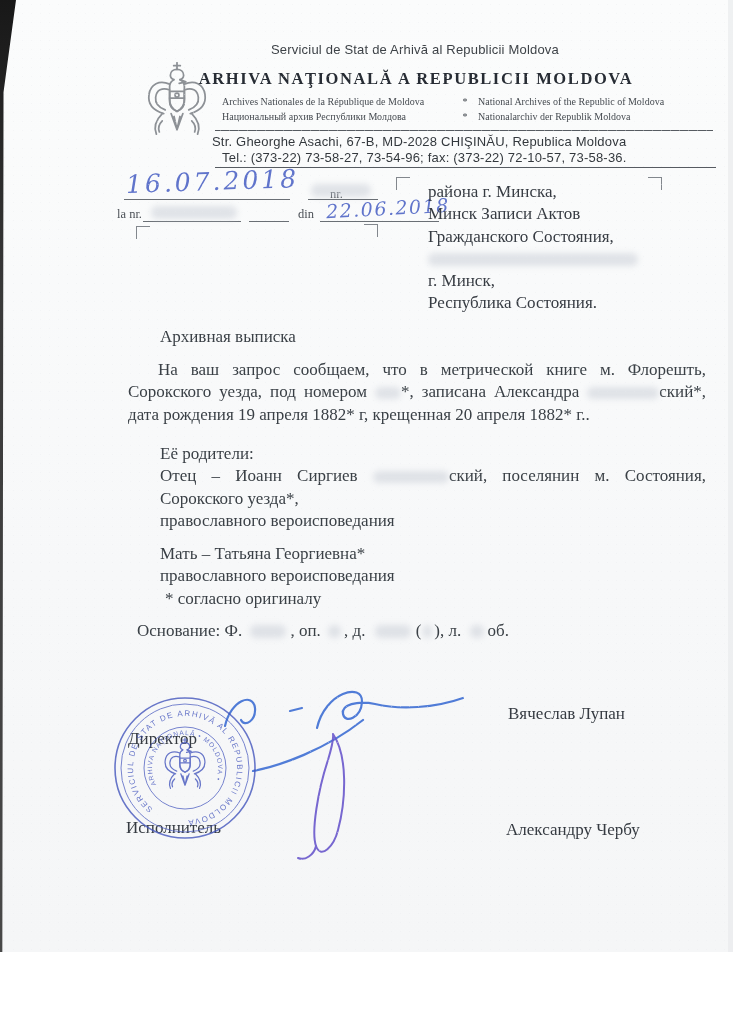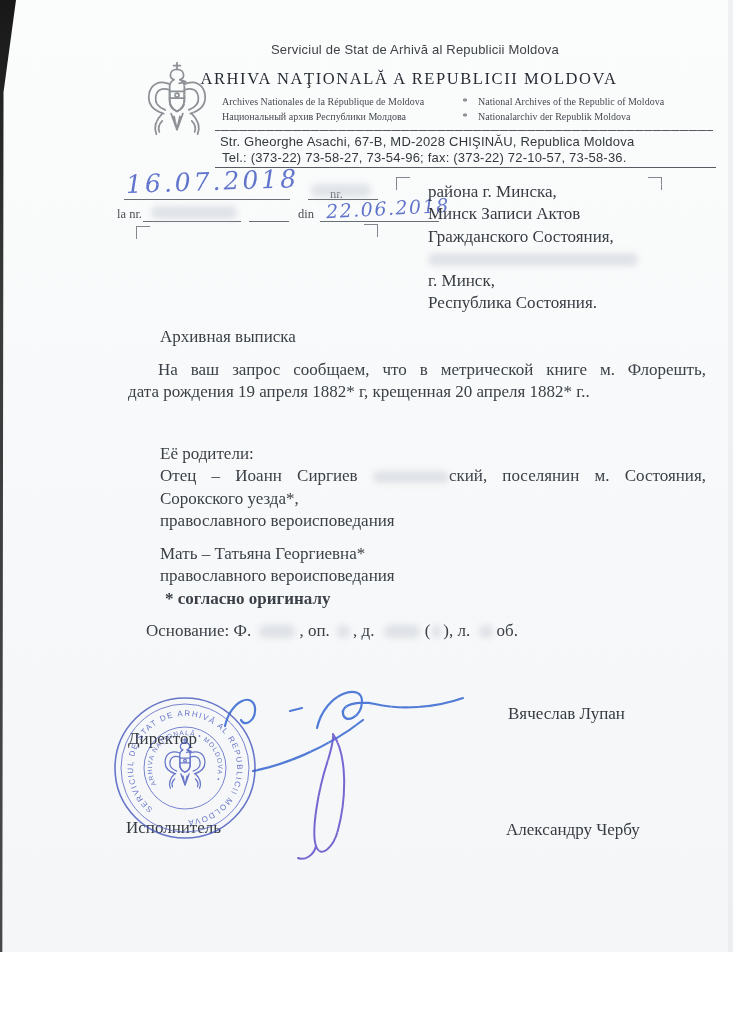"ARHIVA NAŢIONALĂ A REPUBLICII MOLDOVA" .org-title { font-weight: normal -> bold; left: 149px -> 156px }
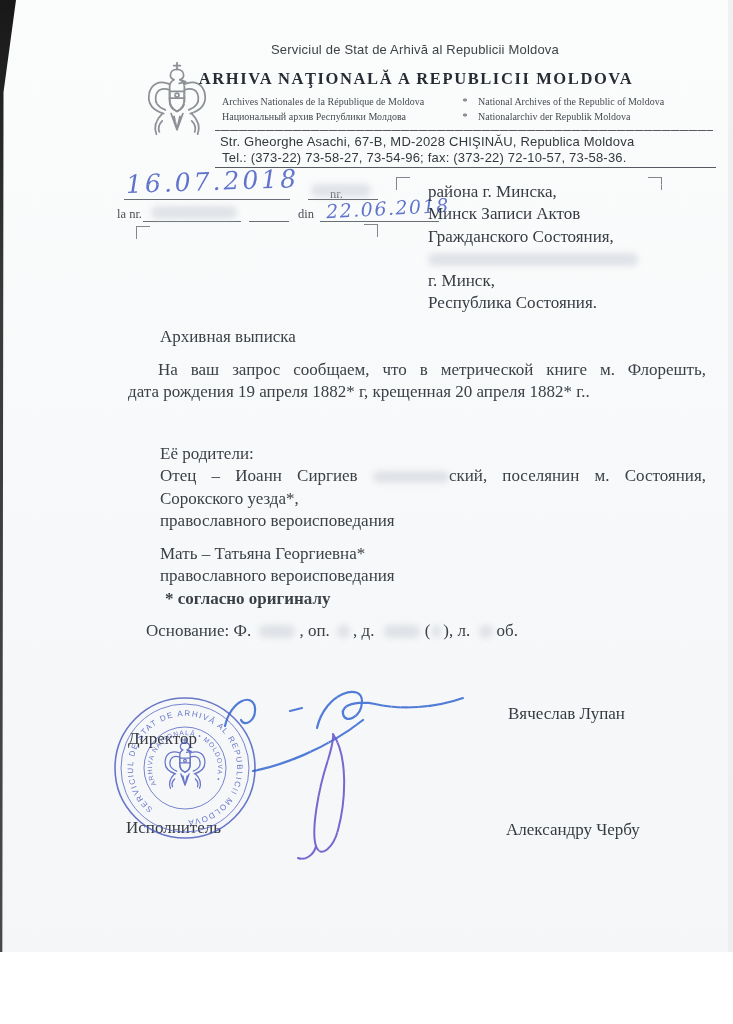"Str. Gheorghe Asachi, 67-B, MD-2028" .addr-line { left: 220px -> 212px }
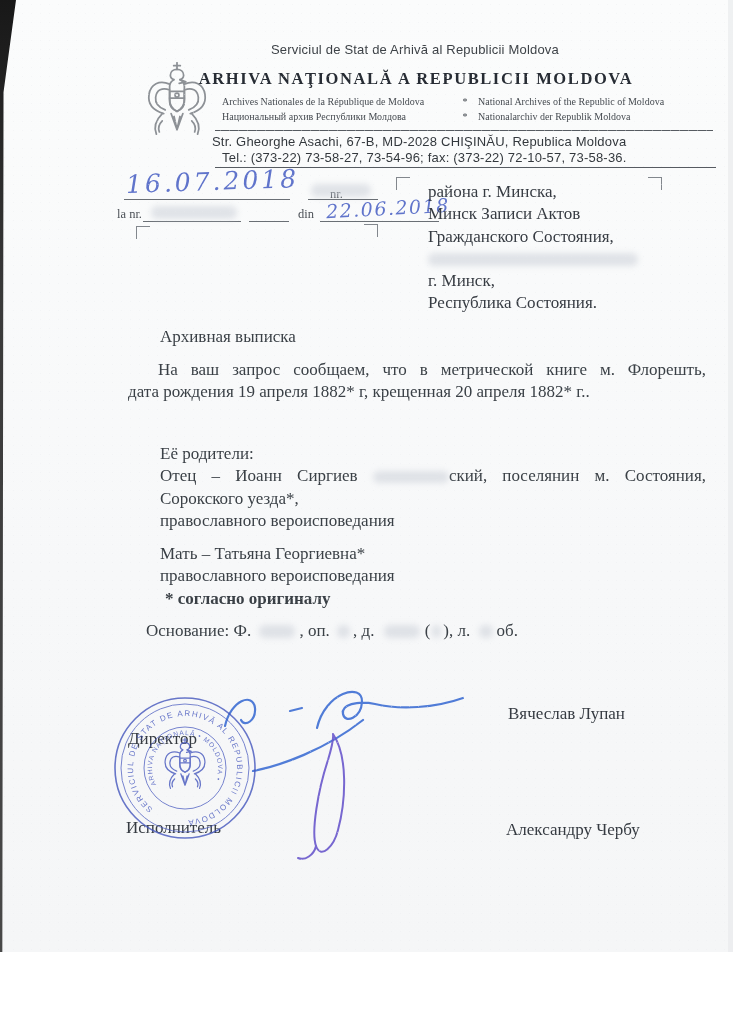"Сорокского уезда, под номером *," div.jline { html: none -> <div> <span>Сорокского уезда, под номером</span> <span></span><span>*, записана Александра</span> <span></span><span>ский*,</span> </div> }
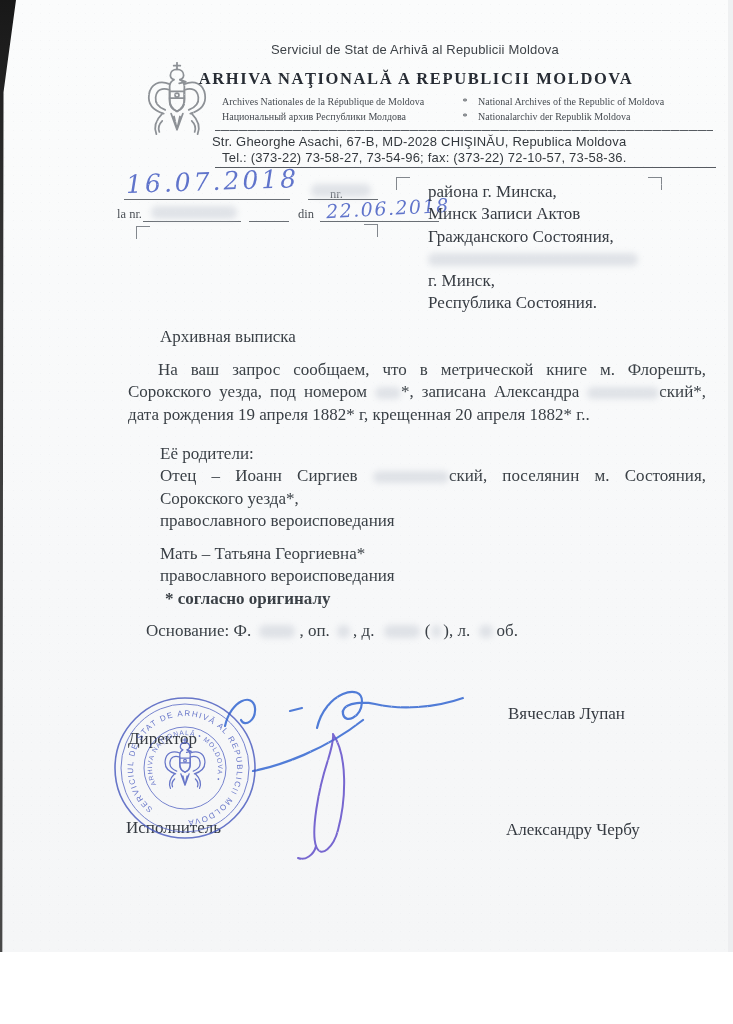"* согласно оригиналу" .note-line { font-weight: bold -> none }
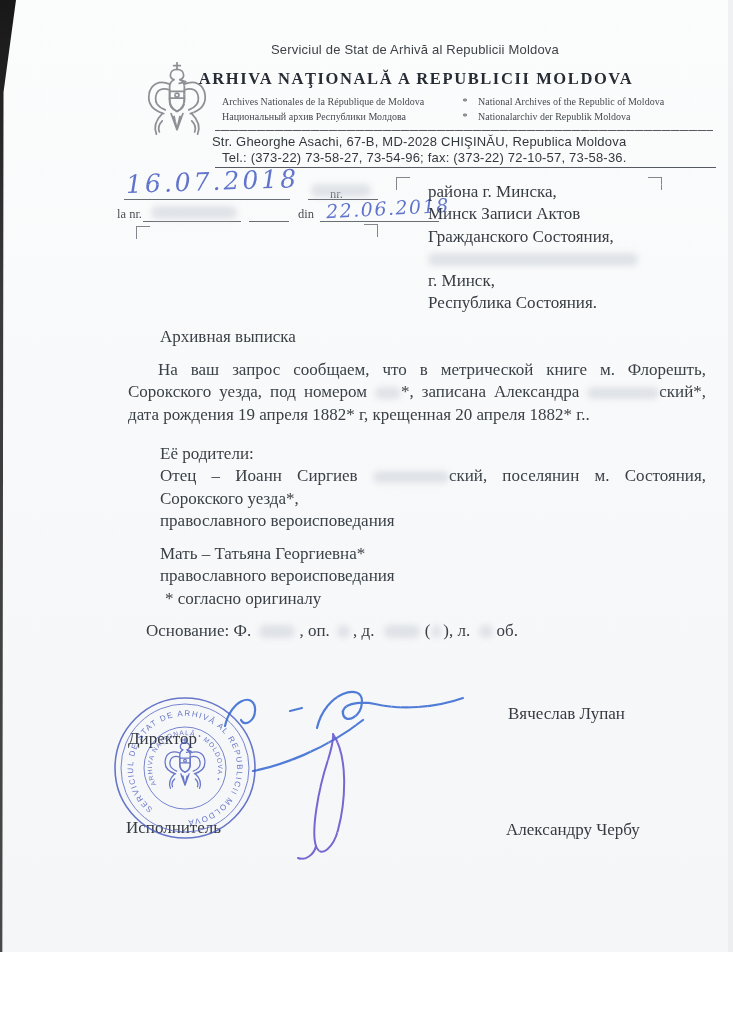"Основание: Ф. , оп. ," .basis-line { left: 146px -> 137px }
